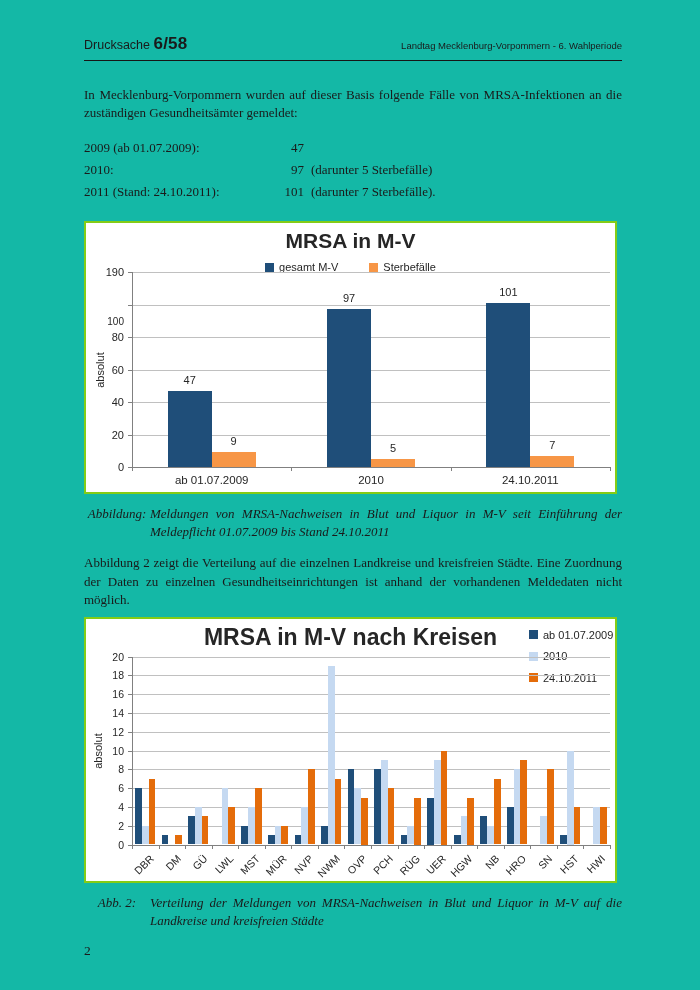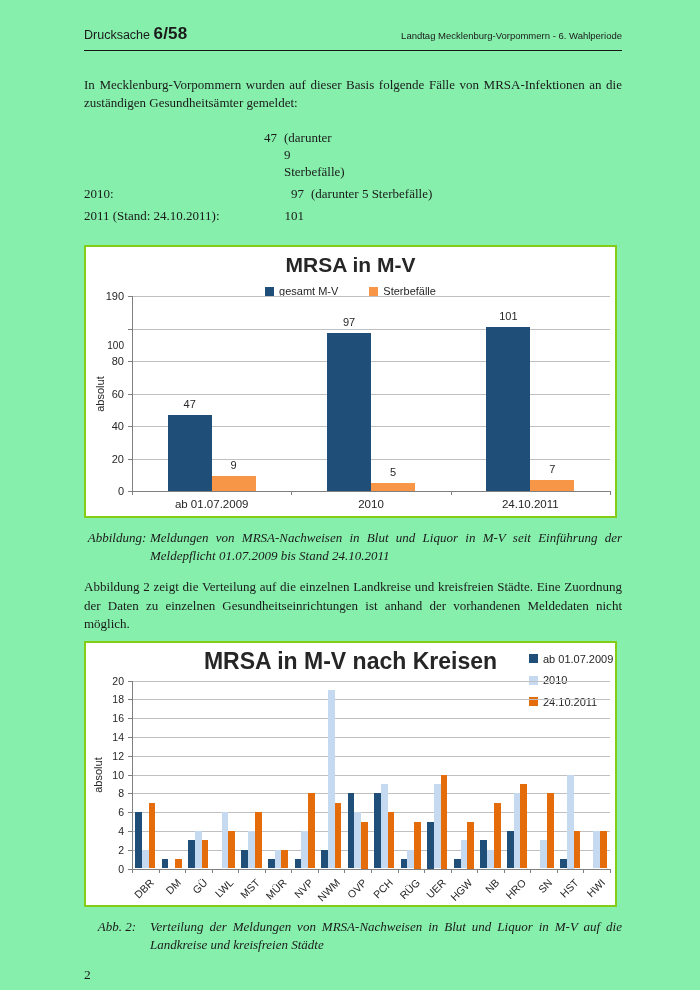"Drucksache 6/58" .page { background: #86efac -> #14b8a6; padding: 24px 78px 0 84px -> 34px 78px 0 84px }
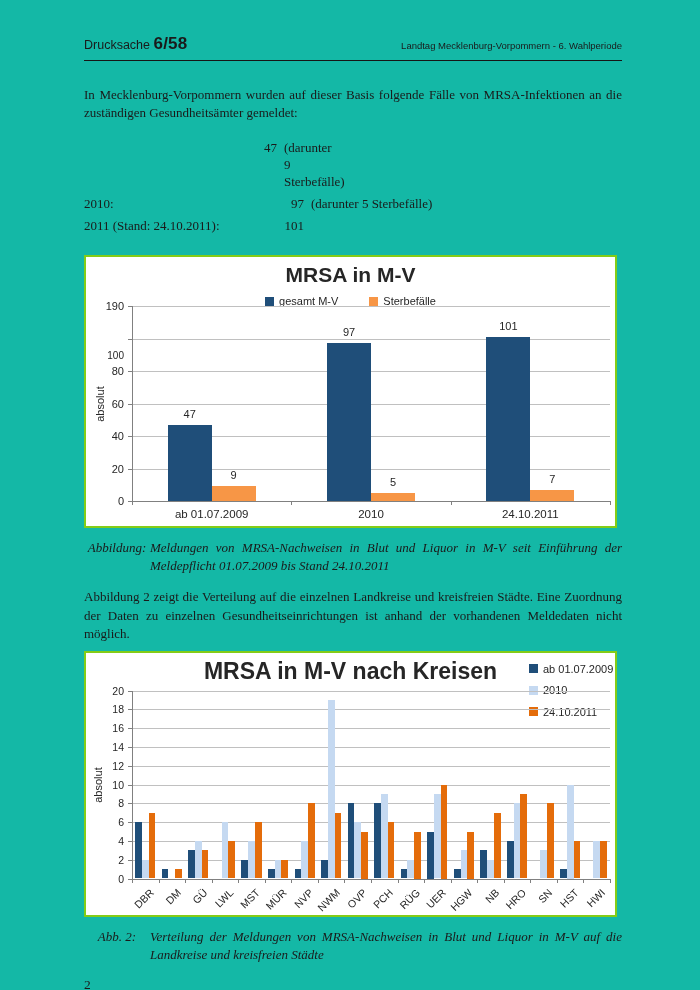"2009 (ab 01.07.2009):" span.case-label { html: none -> <span>2009 (ab 01.07.2009):</span> }
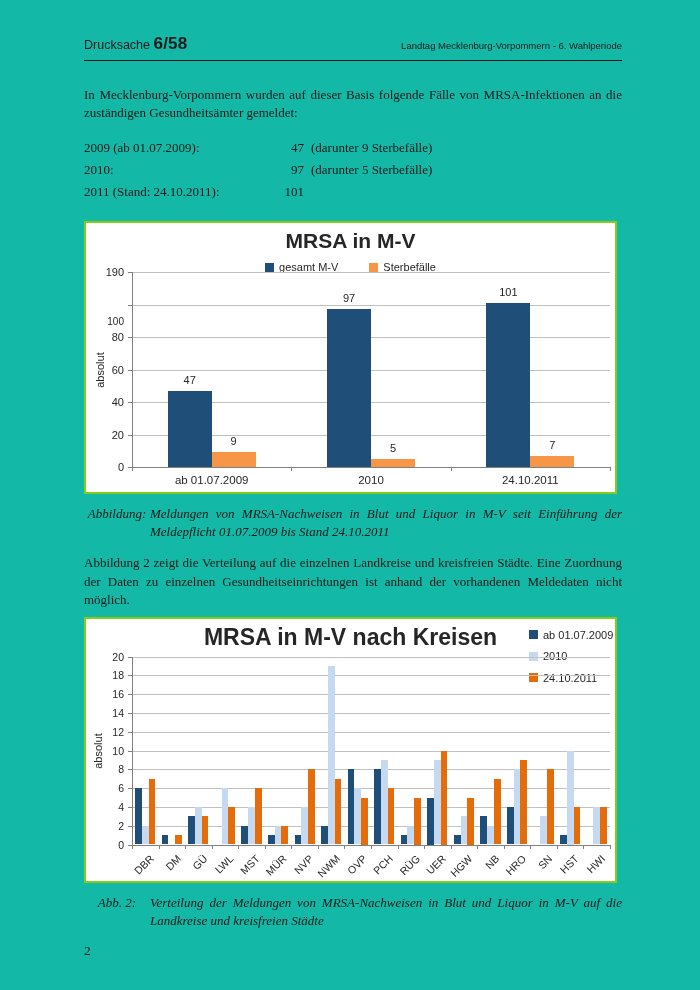"(darunter 9 Sterbefälle)" span.case-rest { html: <span>(darunter 9 Sterbefälle)</span> -> none }
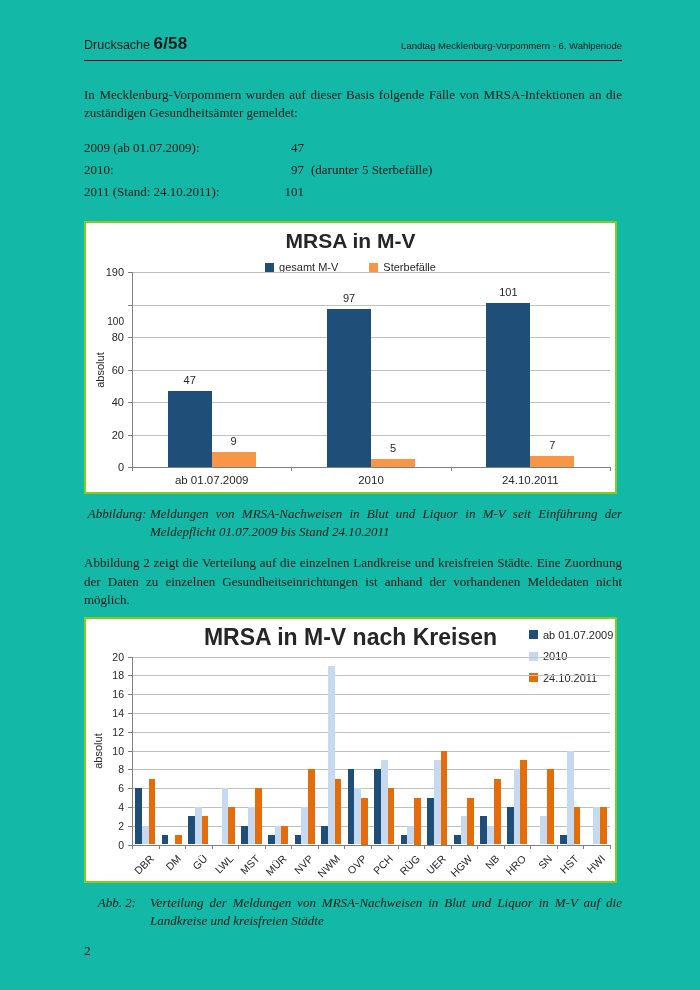"(darunter 7 Sterbefälle)." span.case-rest { html: none -> <span>(darunter 7 Sterbefälle).</span> }
